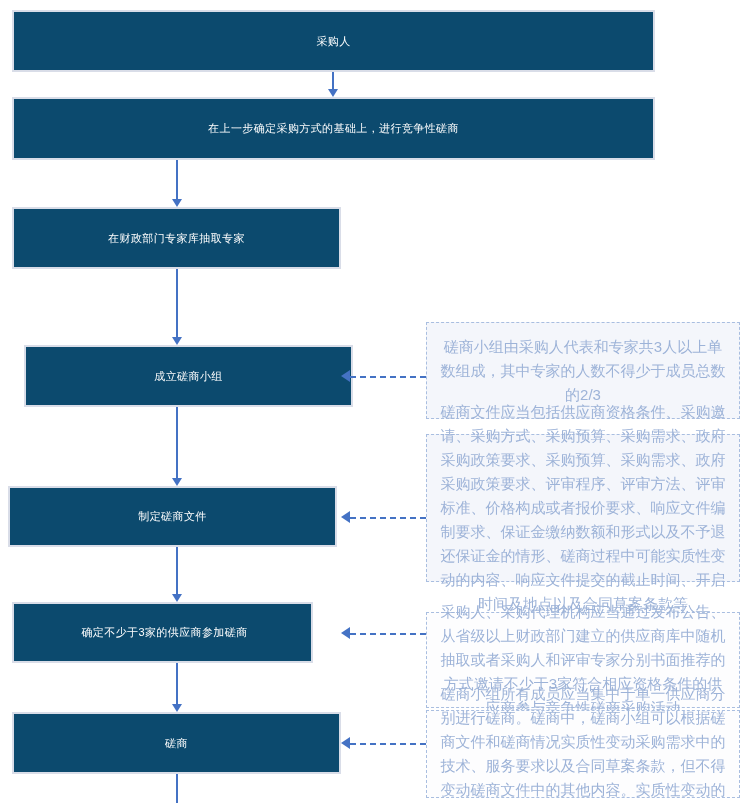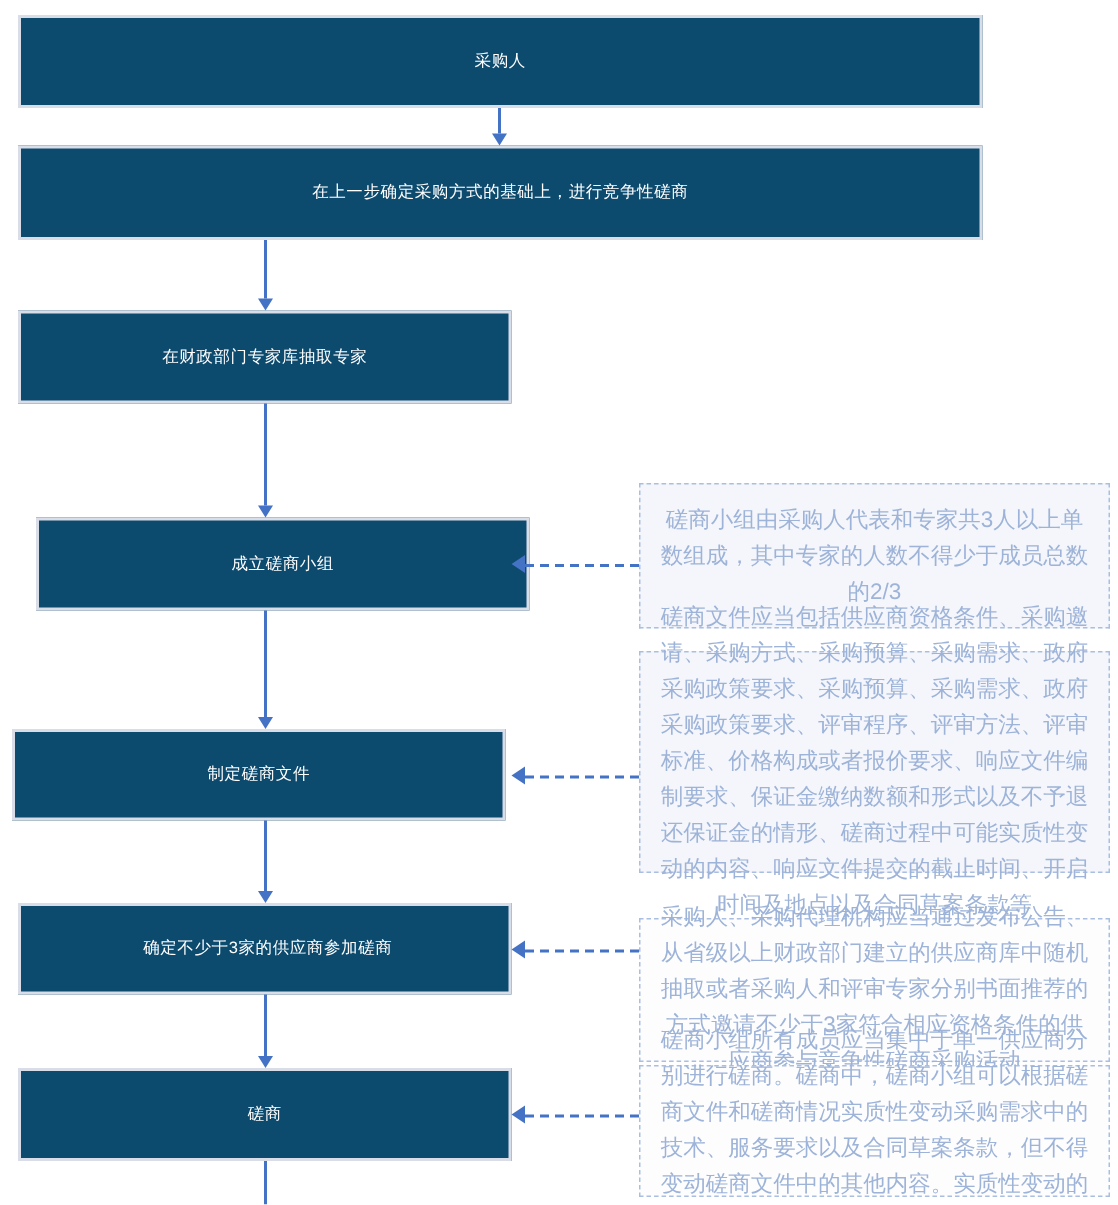"确定不少于3家的供应商参加磋商" div.proc-box { width: 329px -> 301px }
